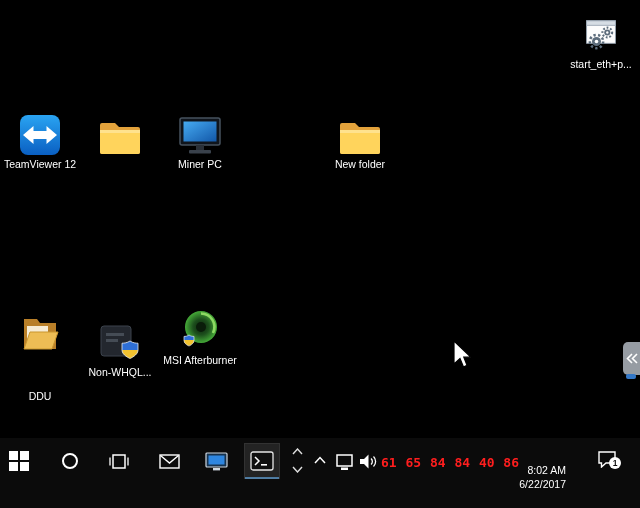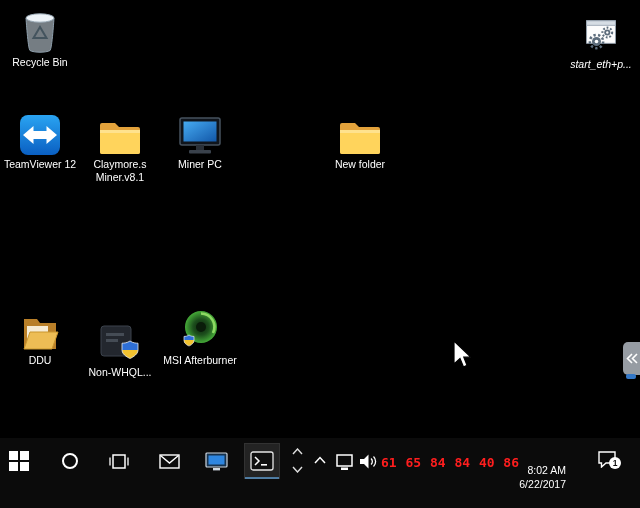"Recycle Bin" div.dicon { html: <div> <div> <svg> <path></path> <ellipse></ellipse> <path></path> </svg> </div> <div>Recycle Bin</div> </div> -> none }
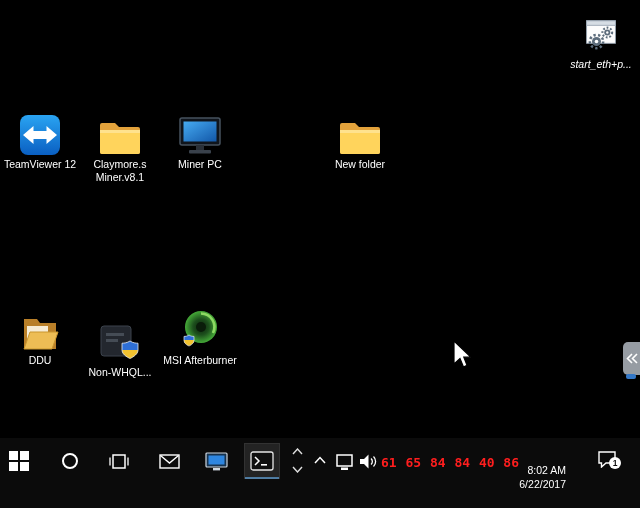"start_eth+p..." div.dicon { font-style: italic -> none }
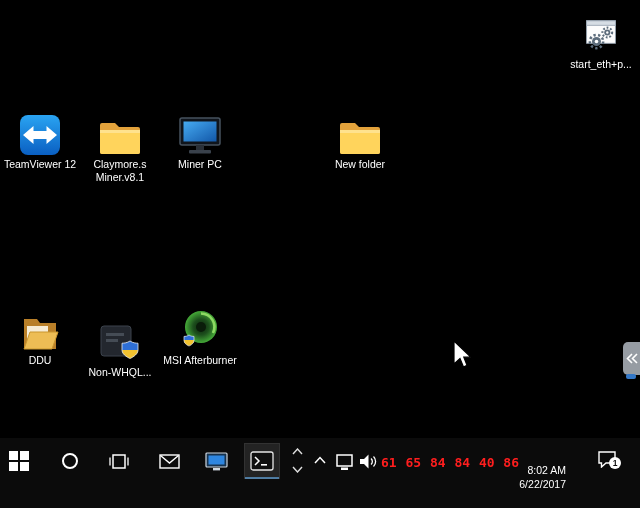"Claymore.s Miner.v8.1" div.lbl { html: <div>Claymore.s Miner.v8.1</div> -> none }
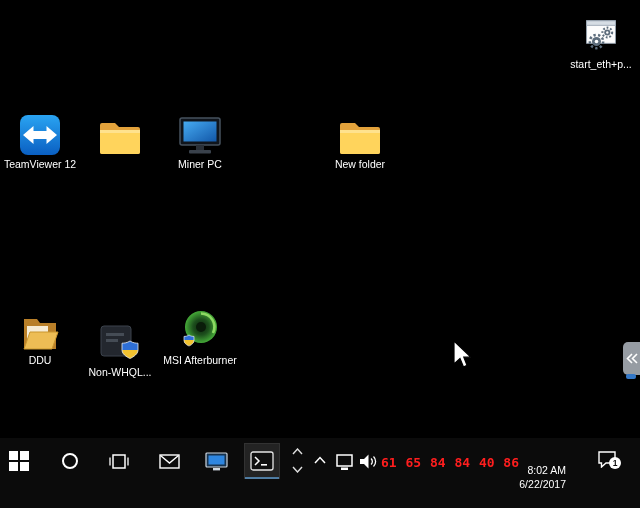"DDU" div.dicon { gap: none -> 36px }
